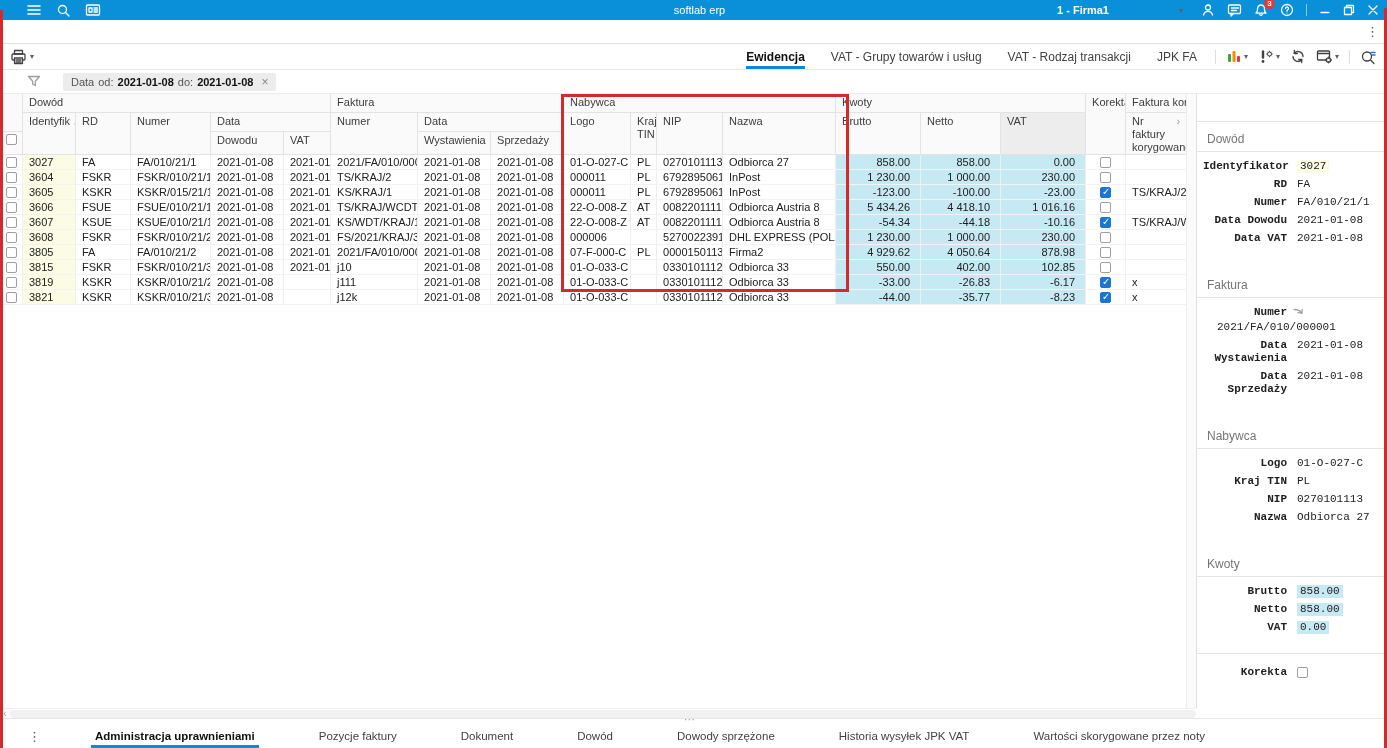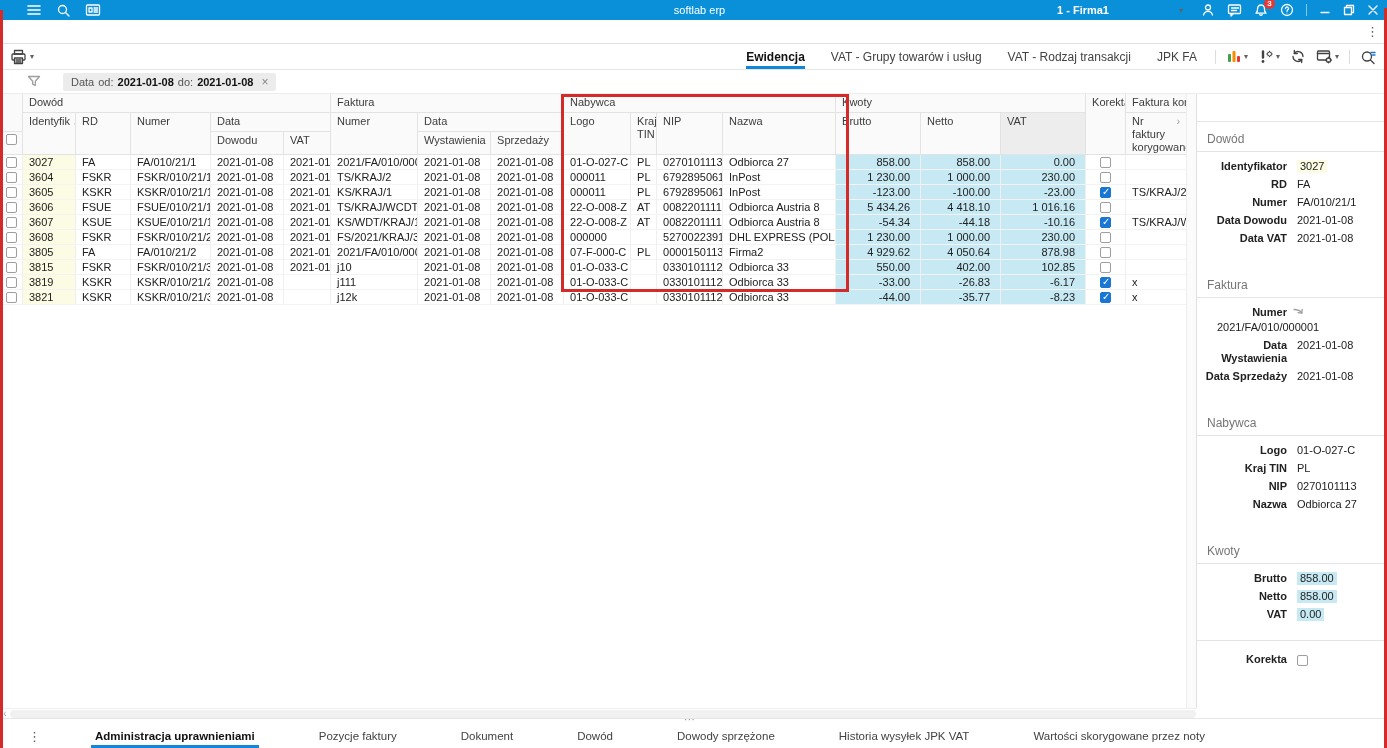"Identyfikator" .fields { font-family: none -> Liberation Mono, monospace }
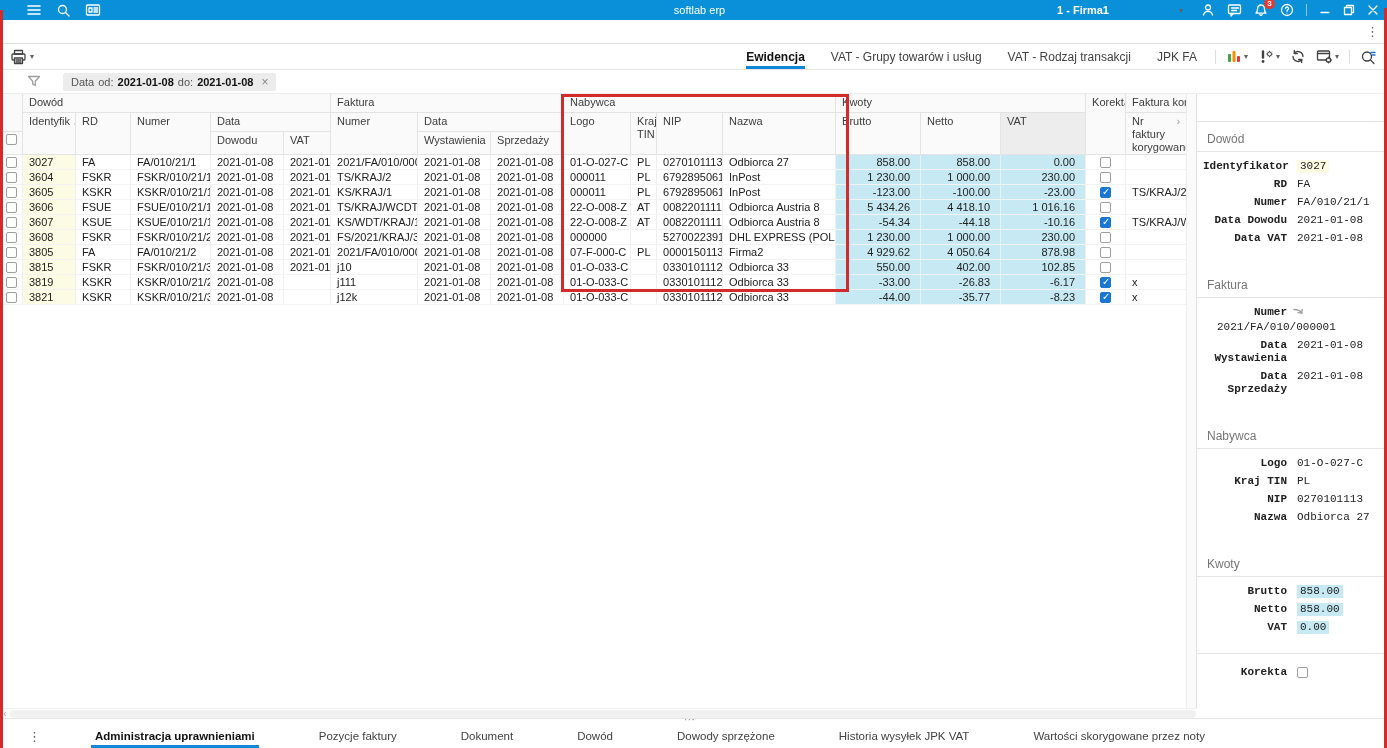"KSKR/010/21/1" td { text: KSKR/010/21/1 -> KSKR/015/21/1 }
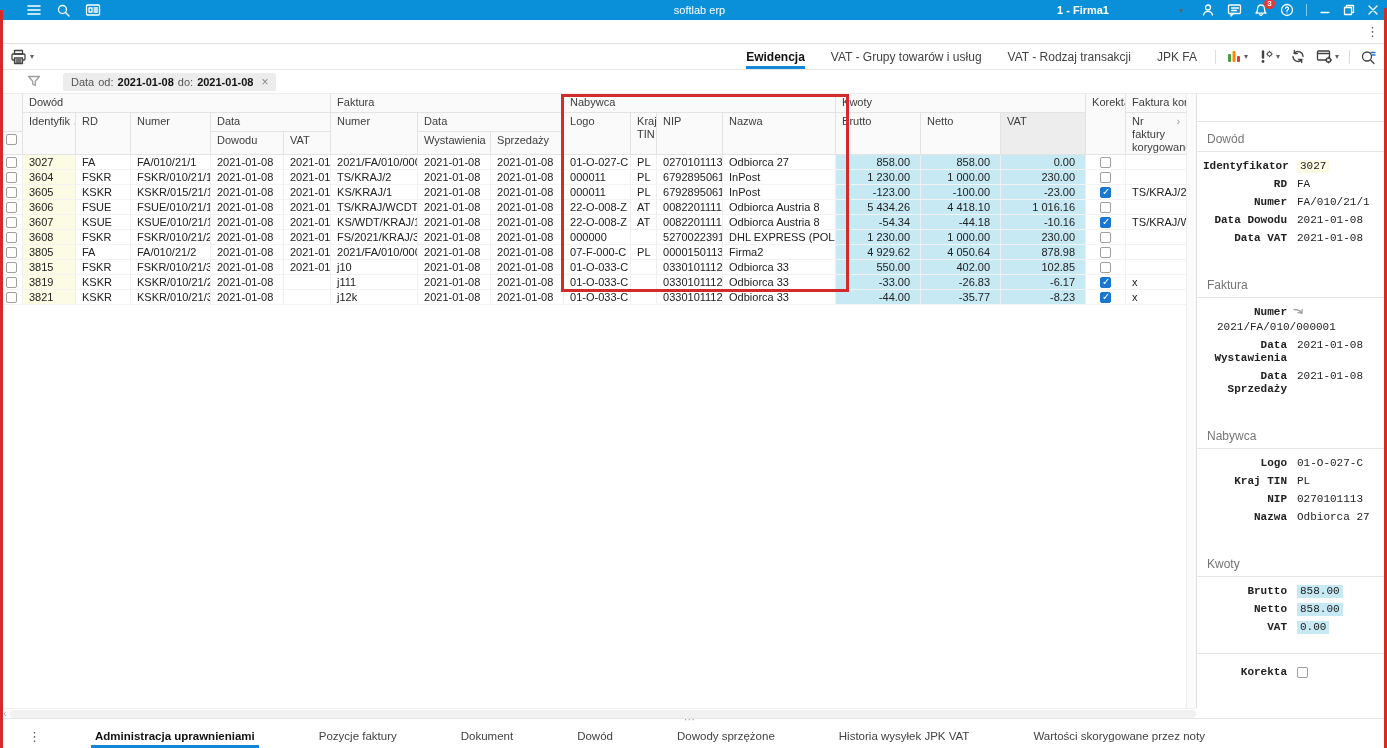"000000" td { text: 000000 -> 000006 }
